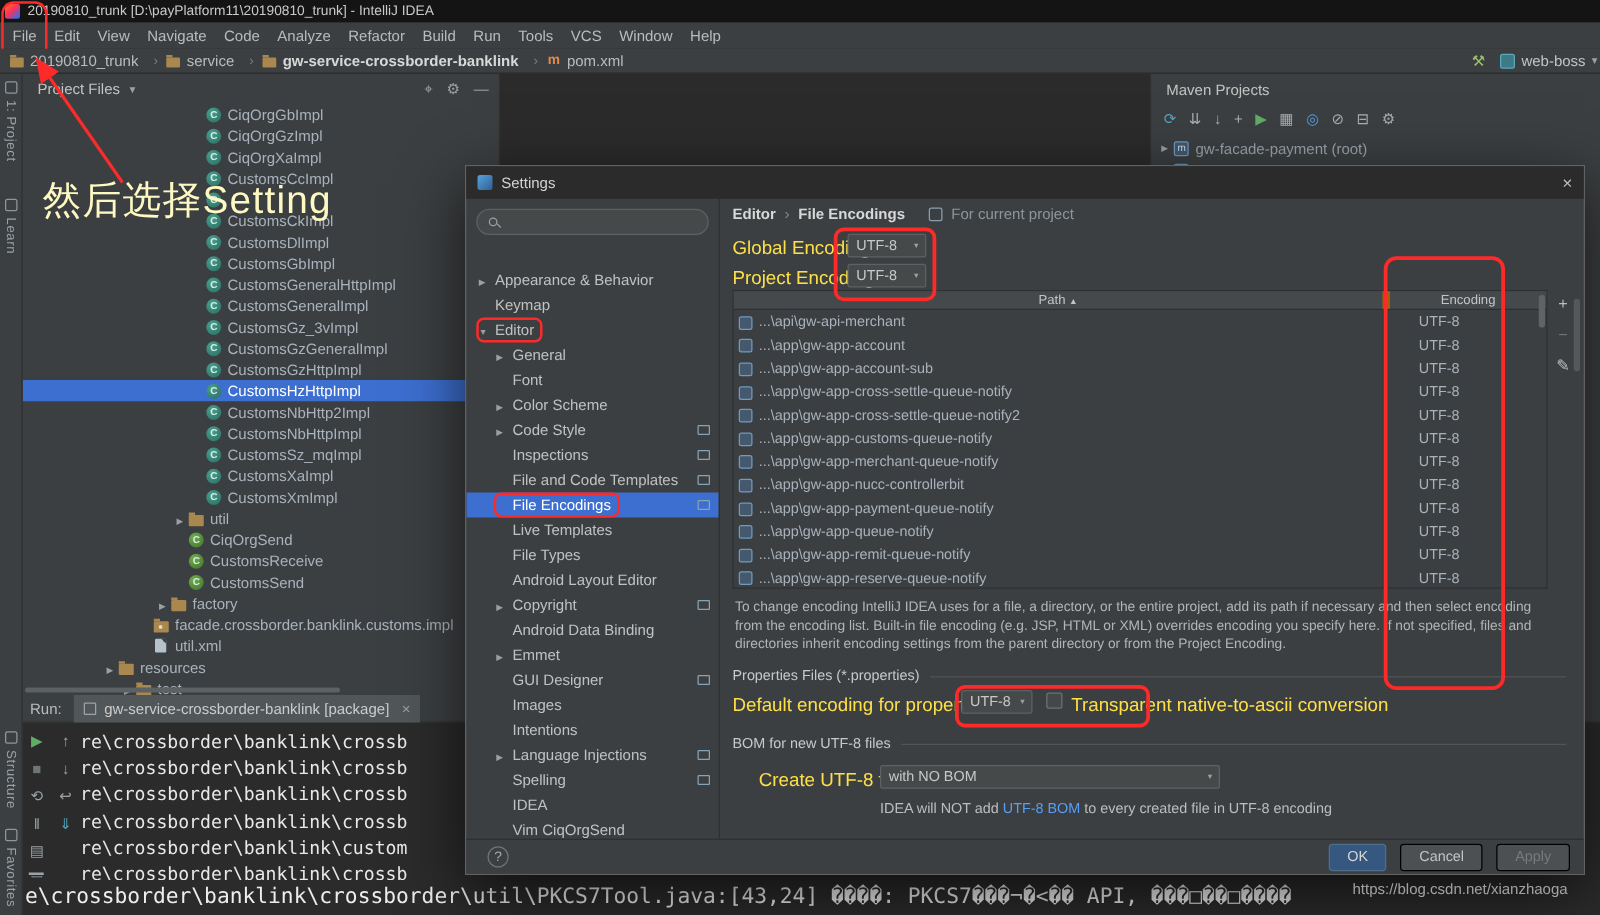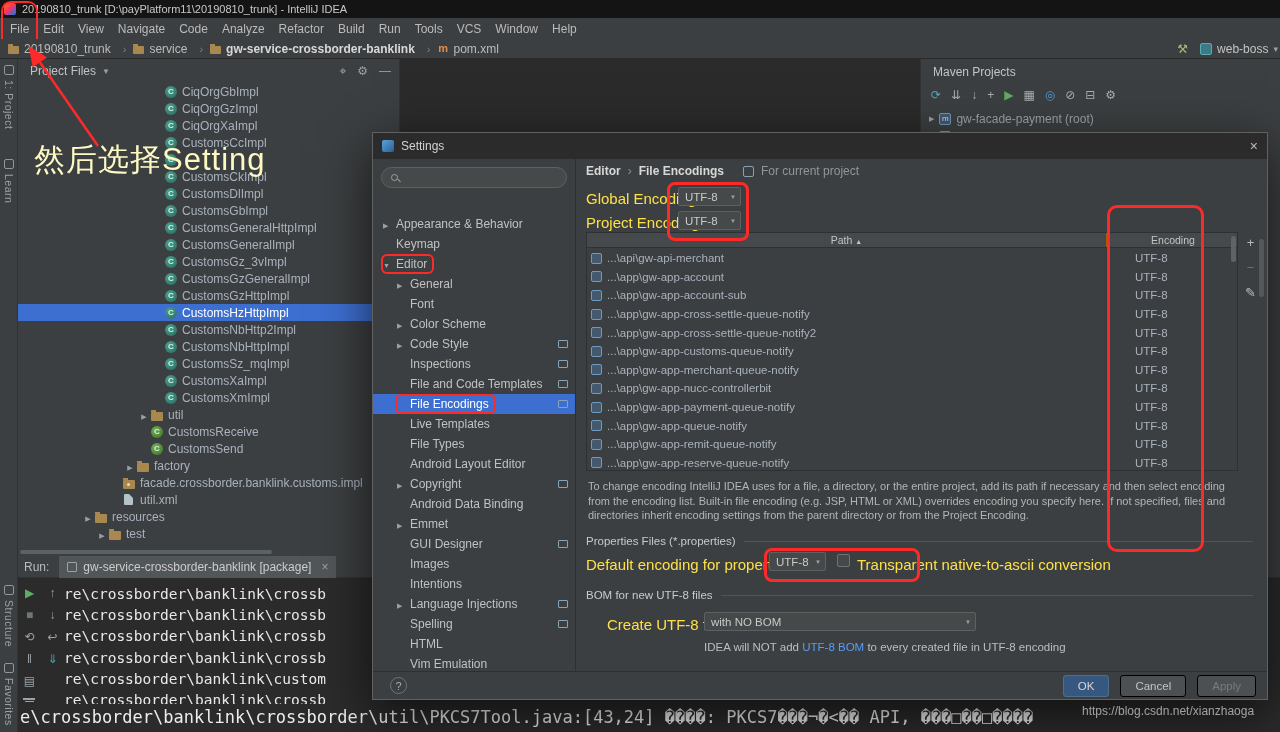"Encoding" .th-enc { border-left: 3px solid #a16207 -> 6px solid #a16207 }
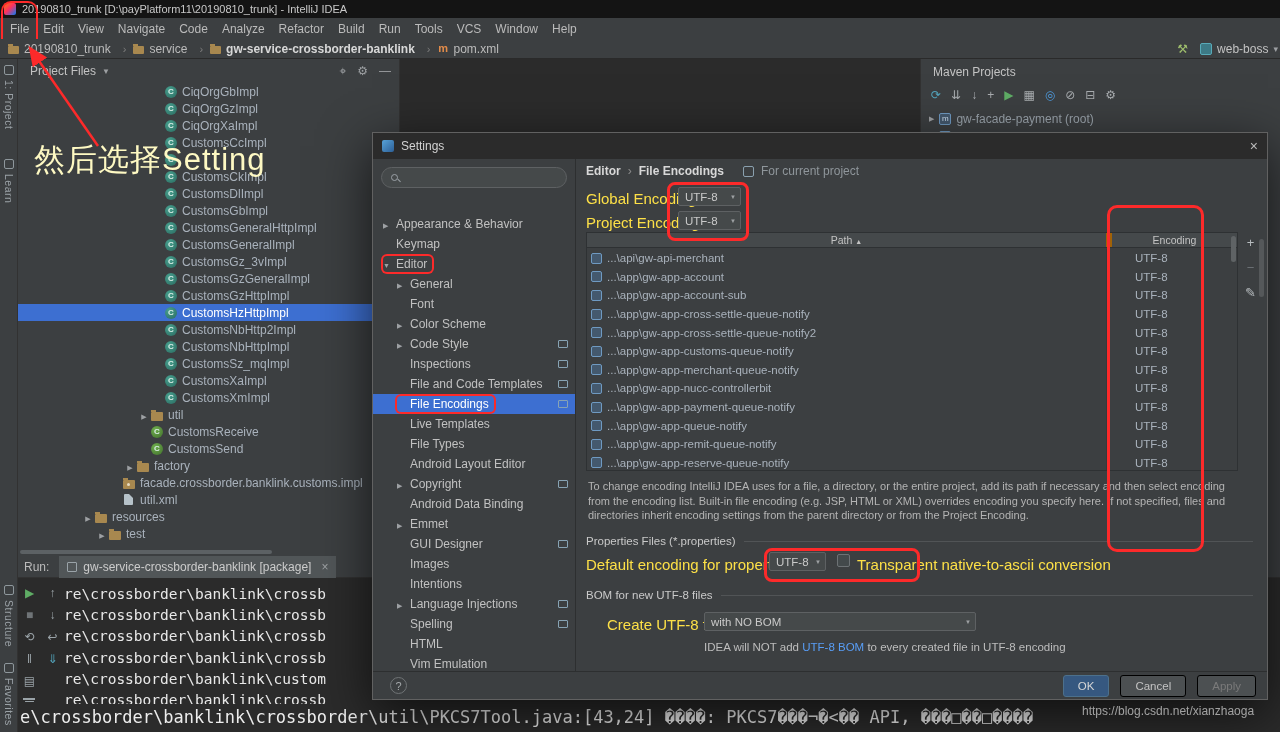"CiqOrgSend" div.prow { html: none -> <div> <span></span> <span></span> <span>CiqOrgSend</span> </div> }
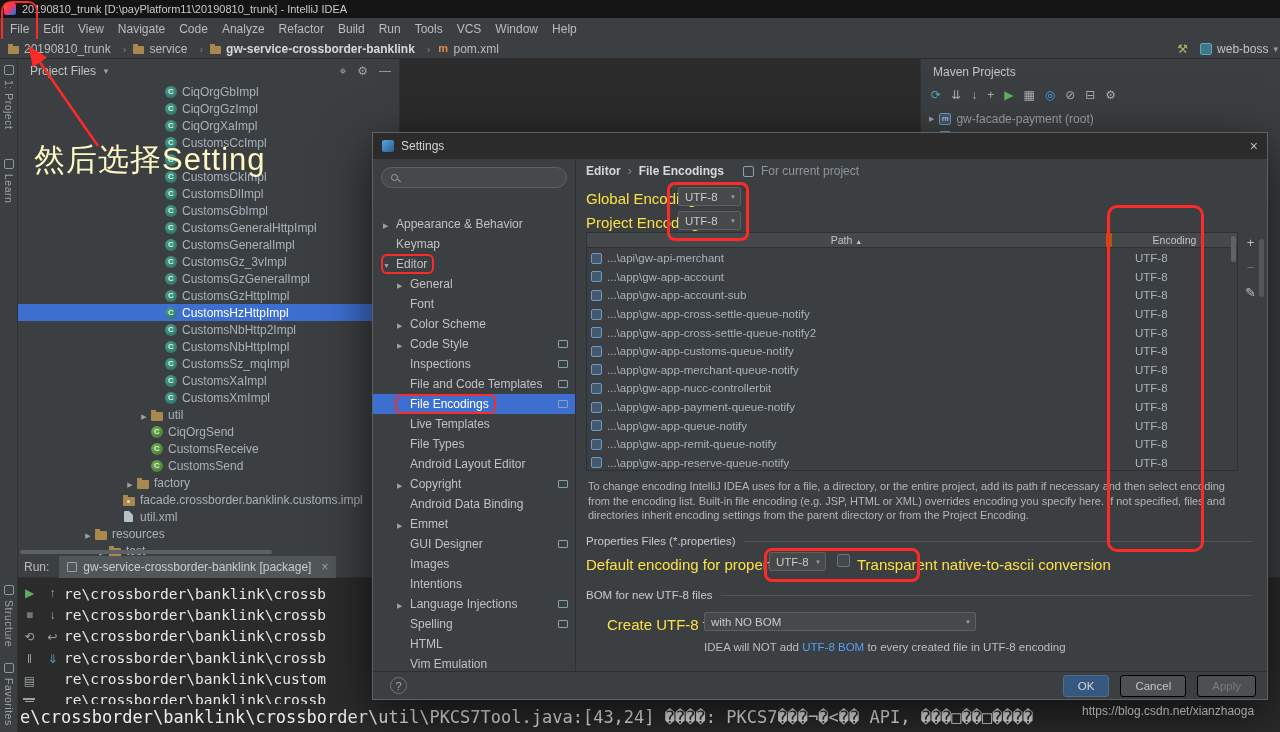"HTML" span.slbl { text: HTML -> IDEA }
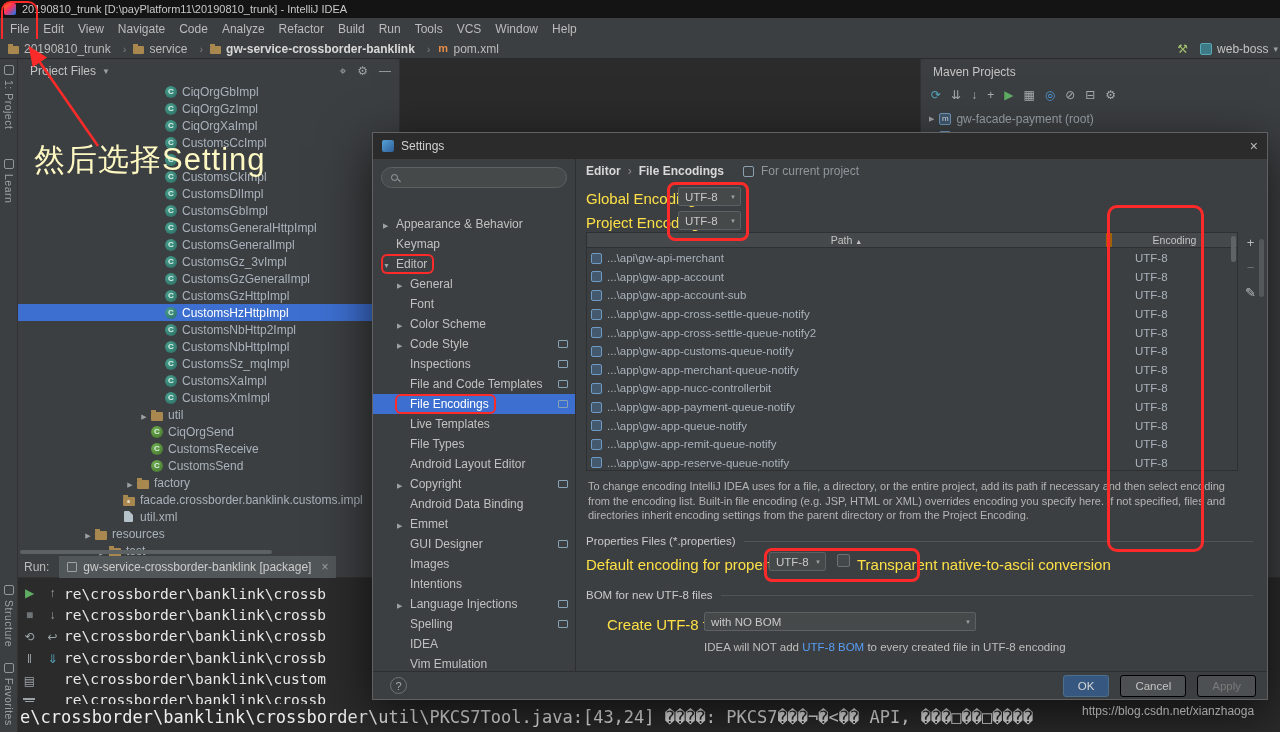"Vim Emulation" span.slbl { text: Emulation -> CiqOrgSend }
